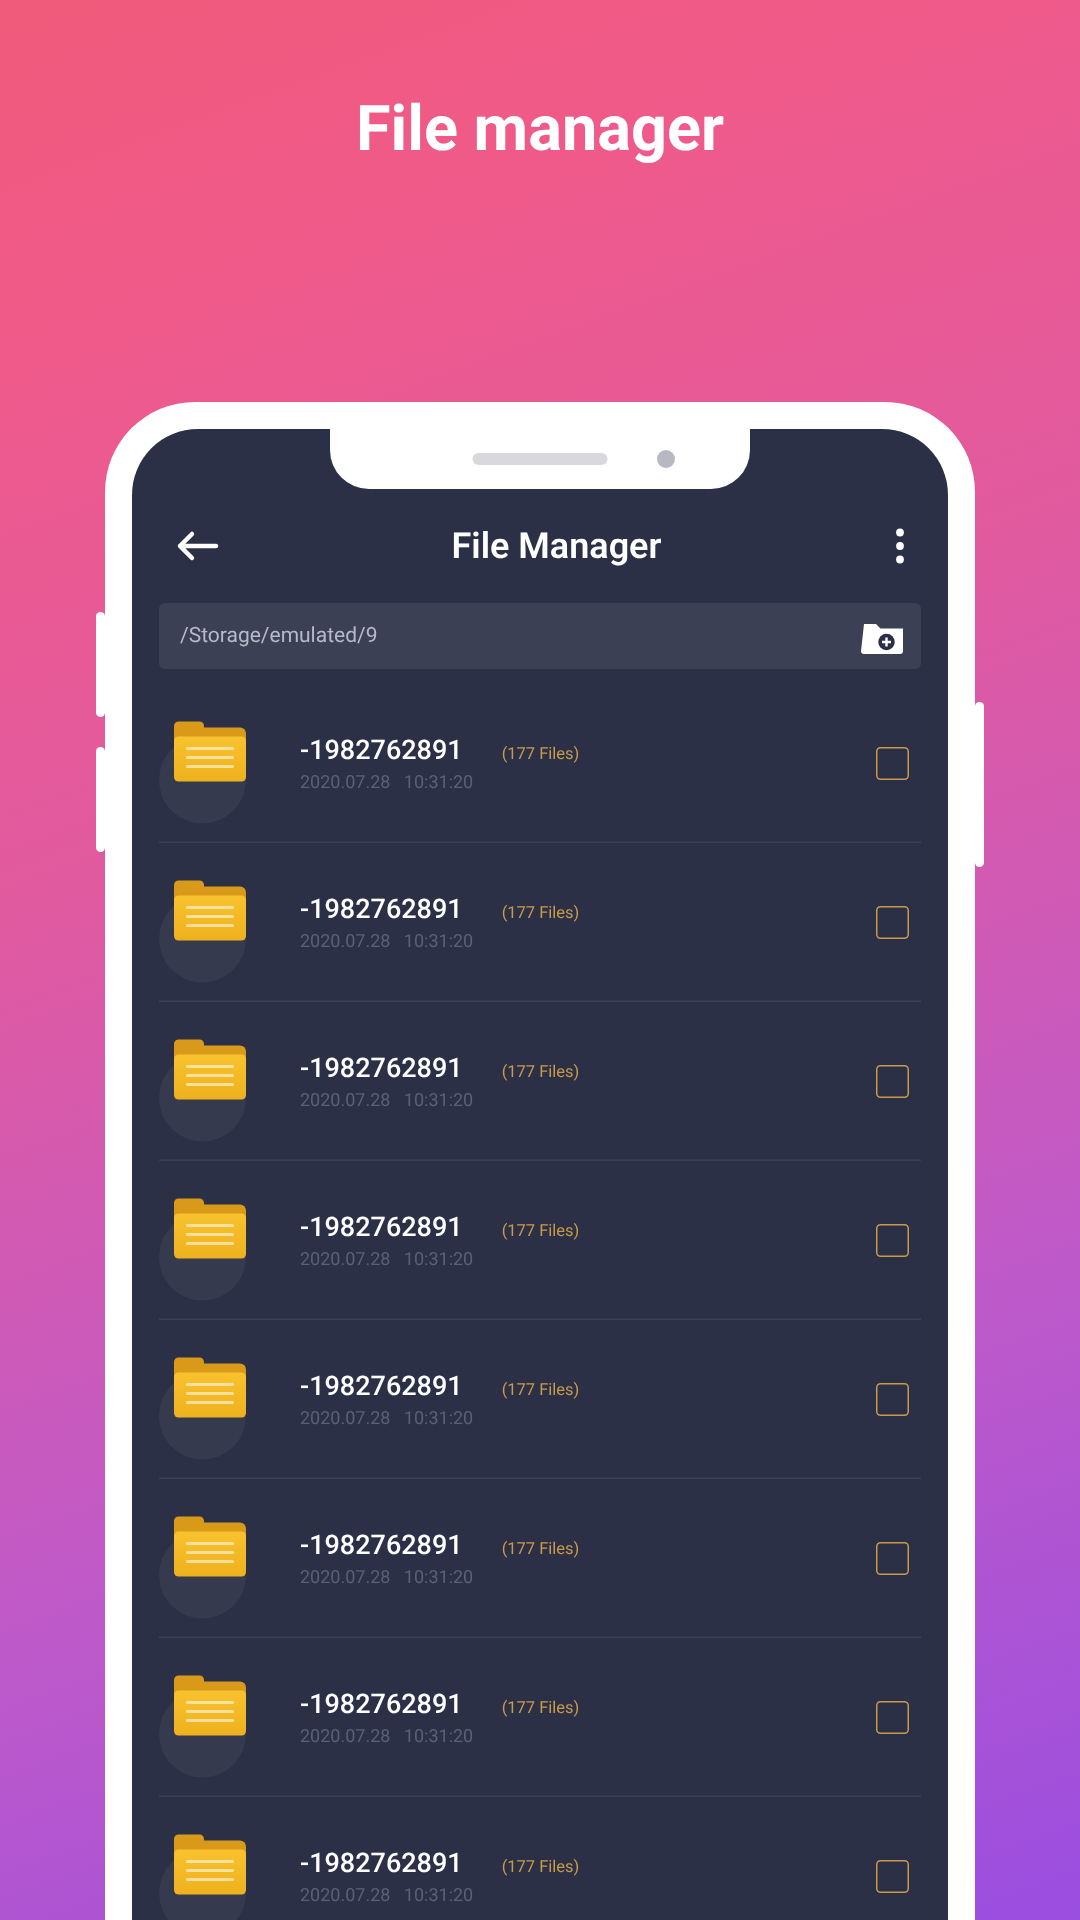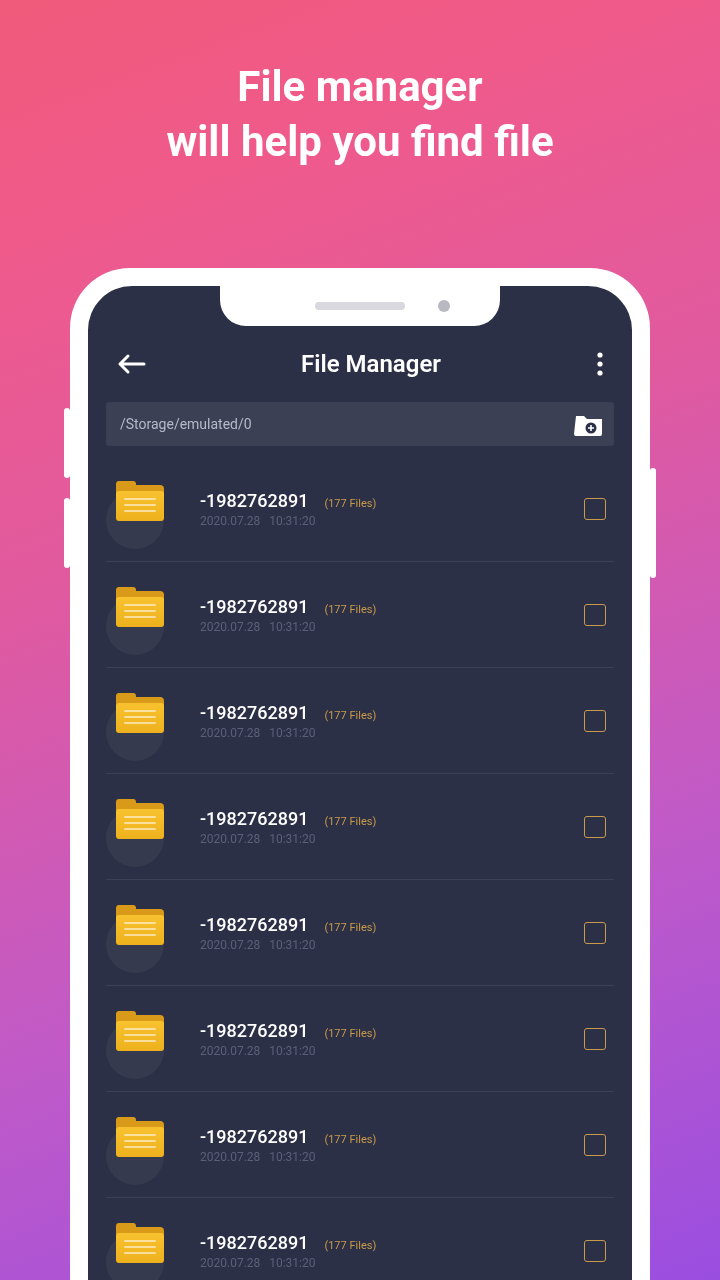"will help you find file" div { html: <div>will help you find file</div> -> none }
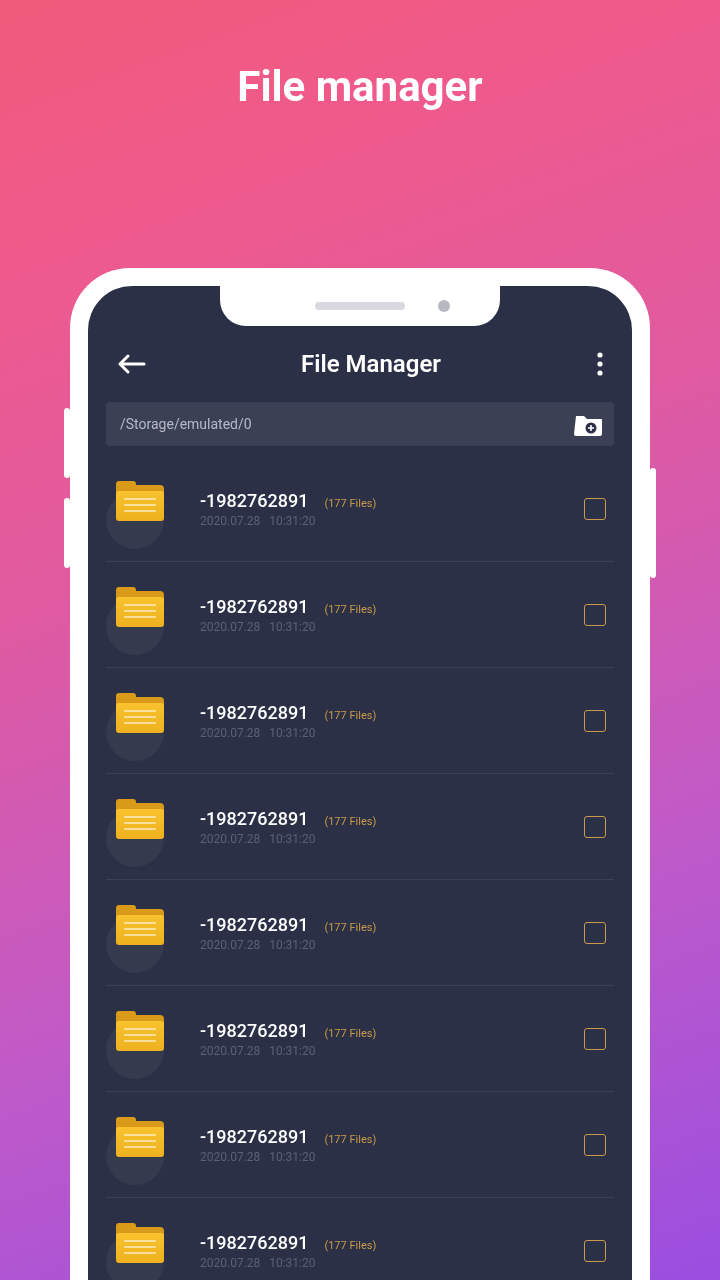"/Storage/emulated/0" span.path-text { text: /Storage/emulated/0 -> /Storage/emulated/9 }
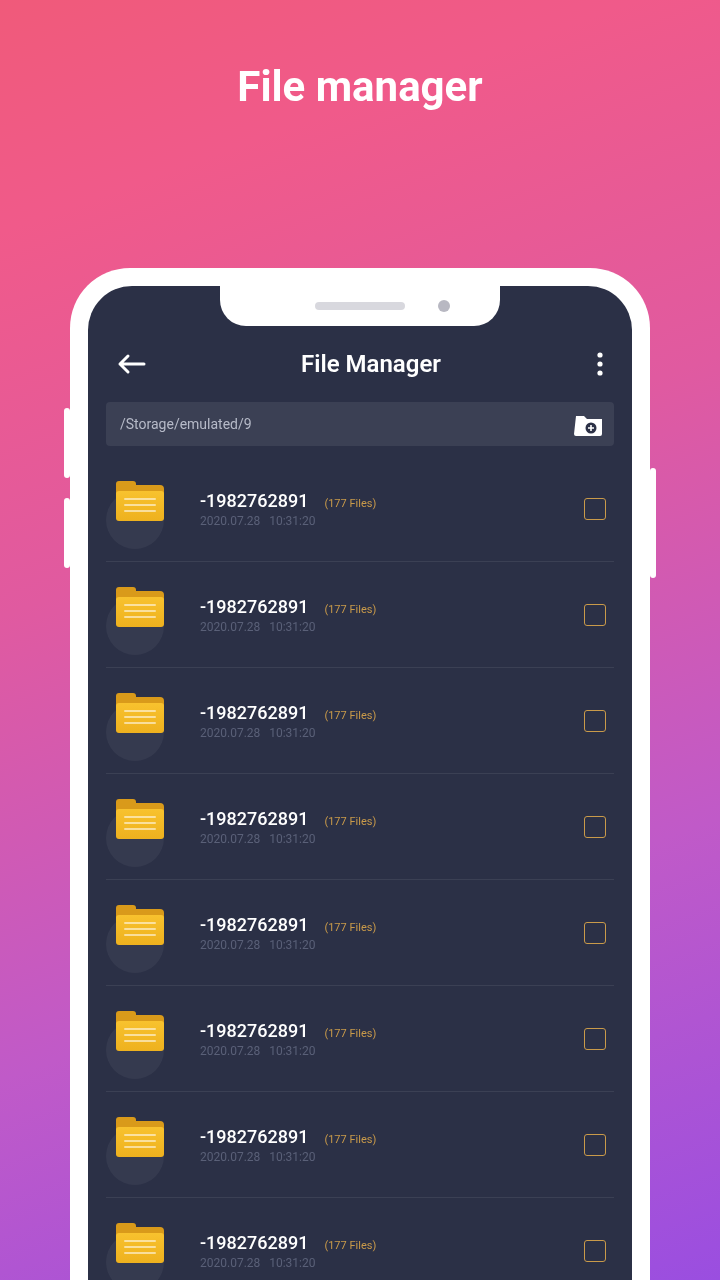"-1982762891" .file-top { gap: 16px -> 26px }
